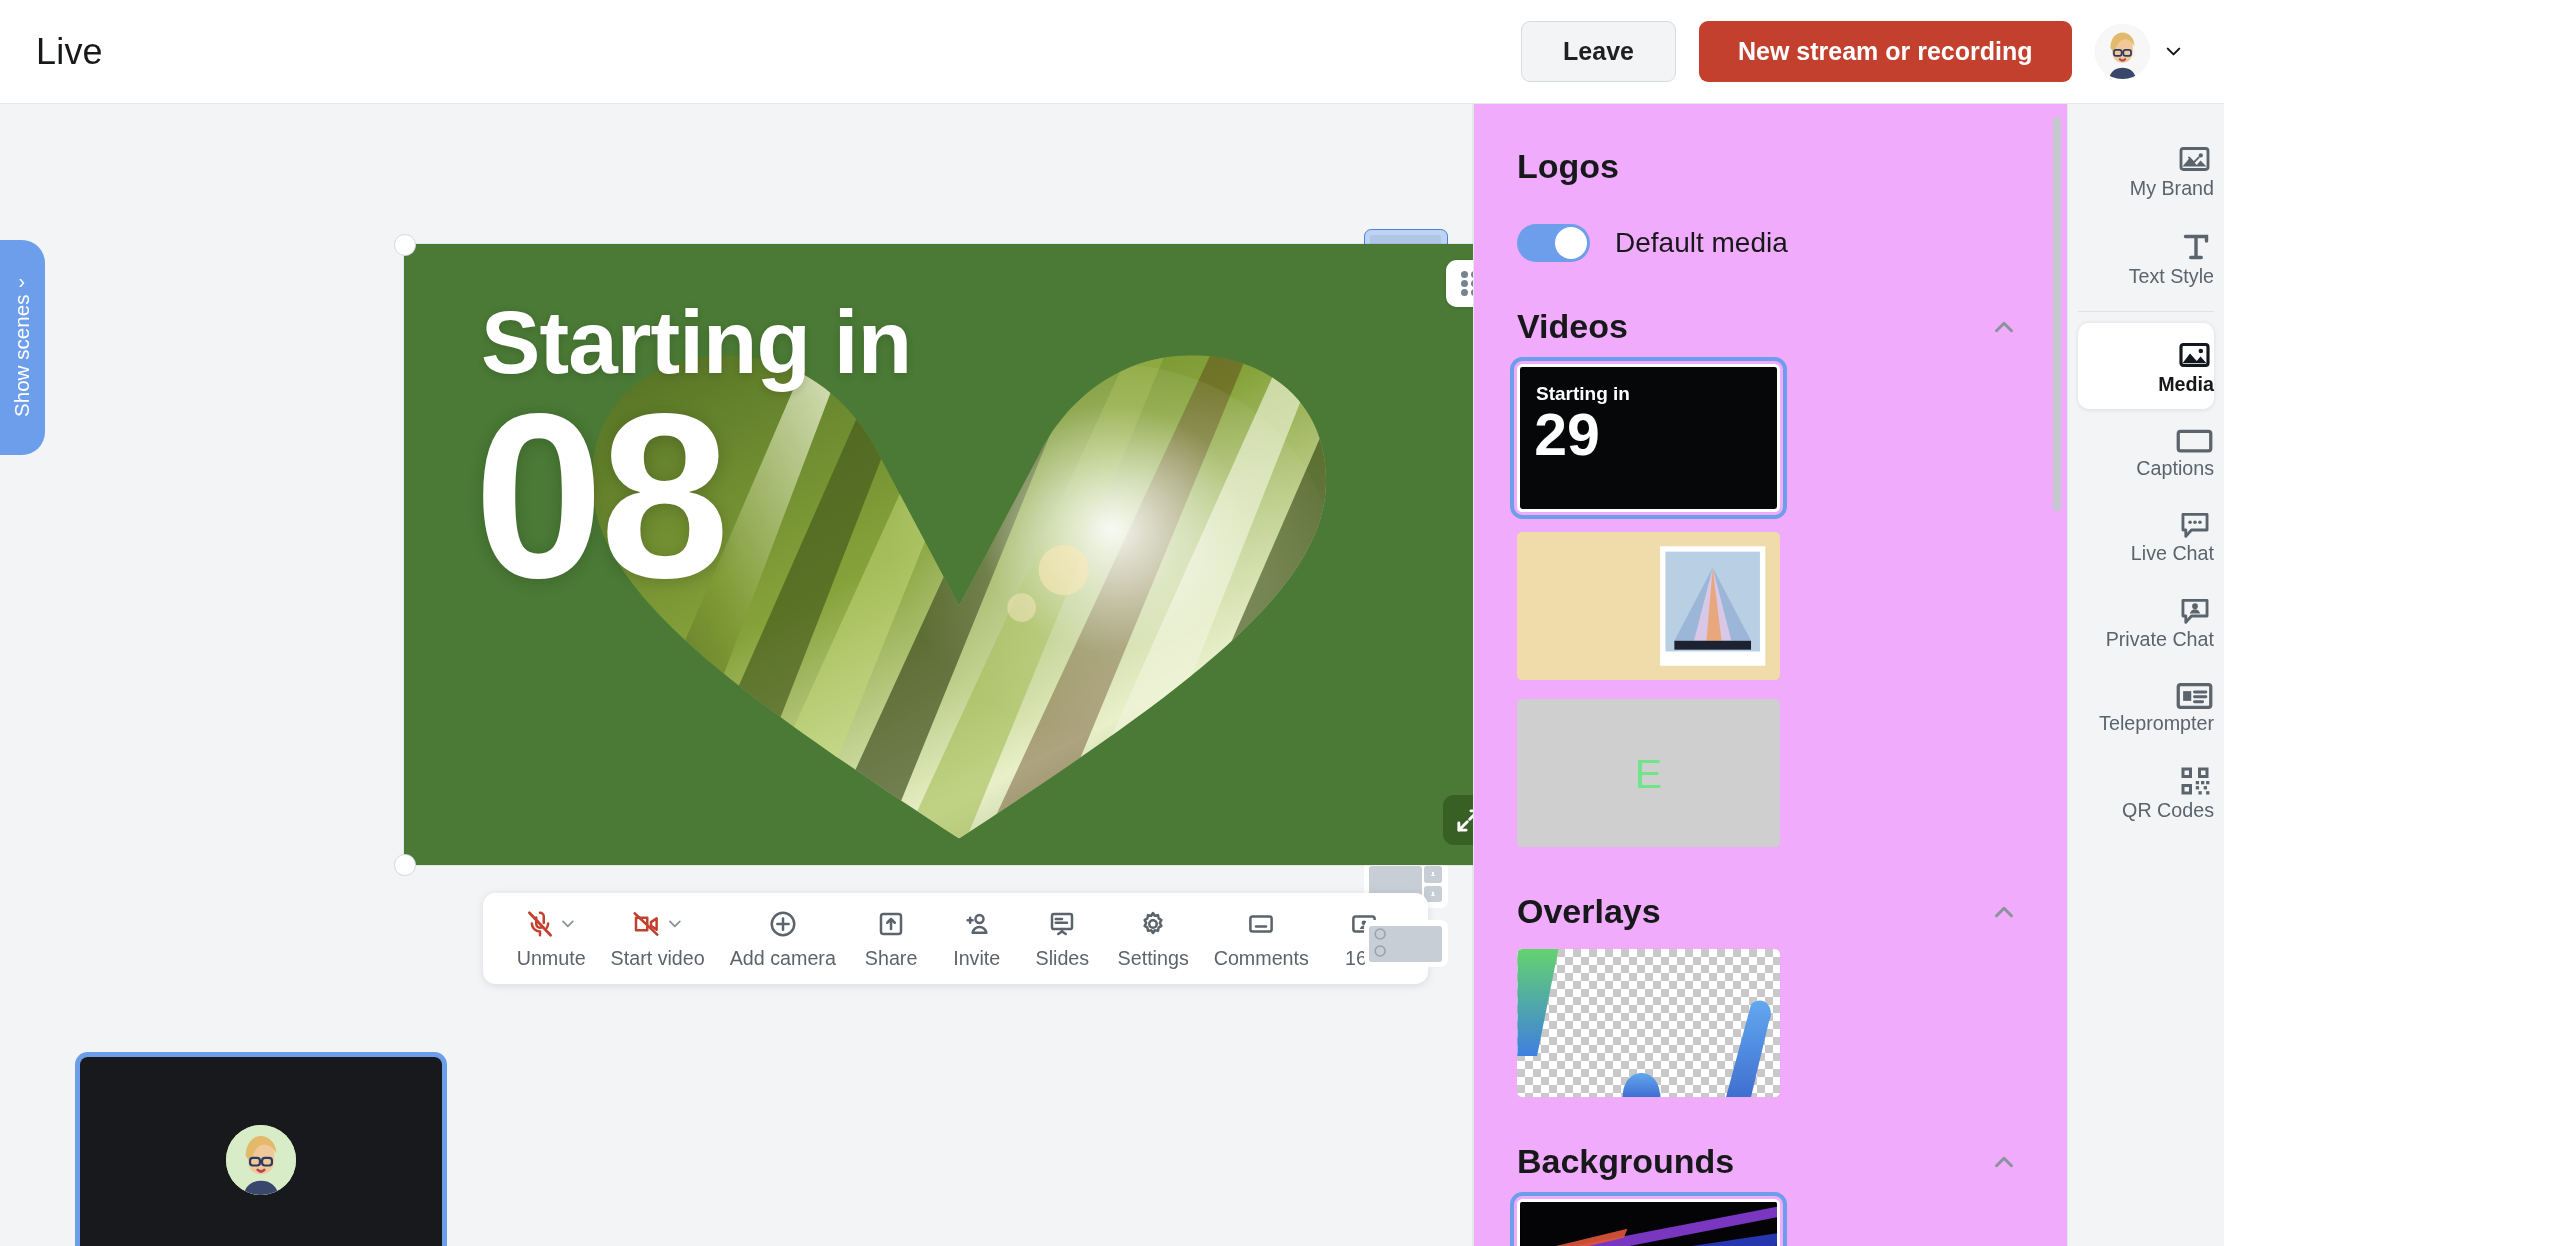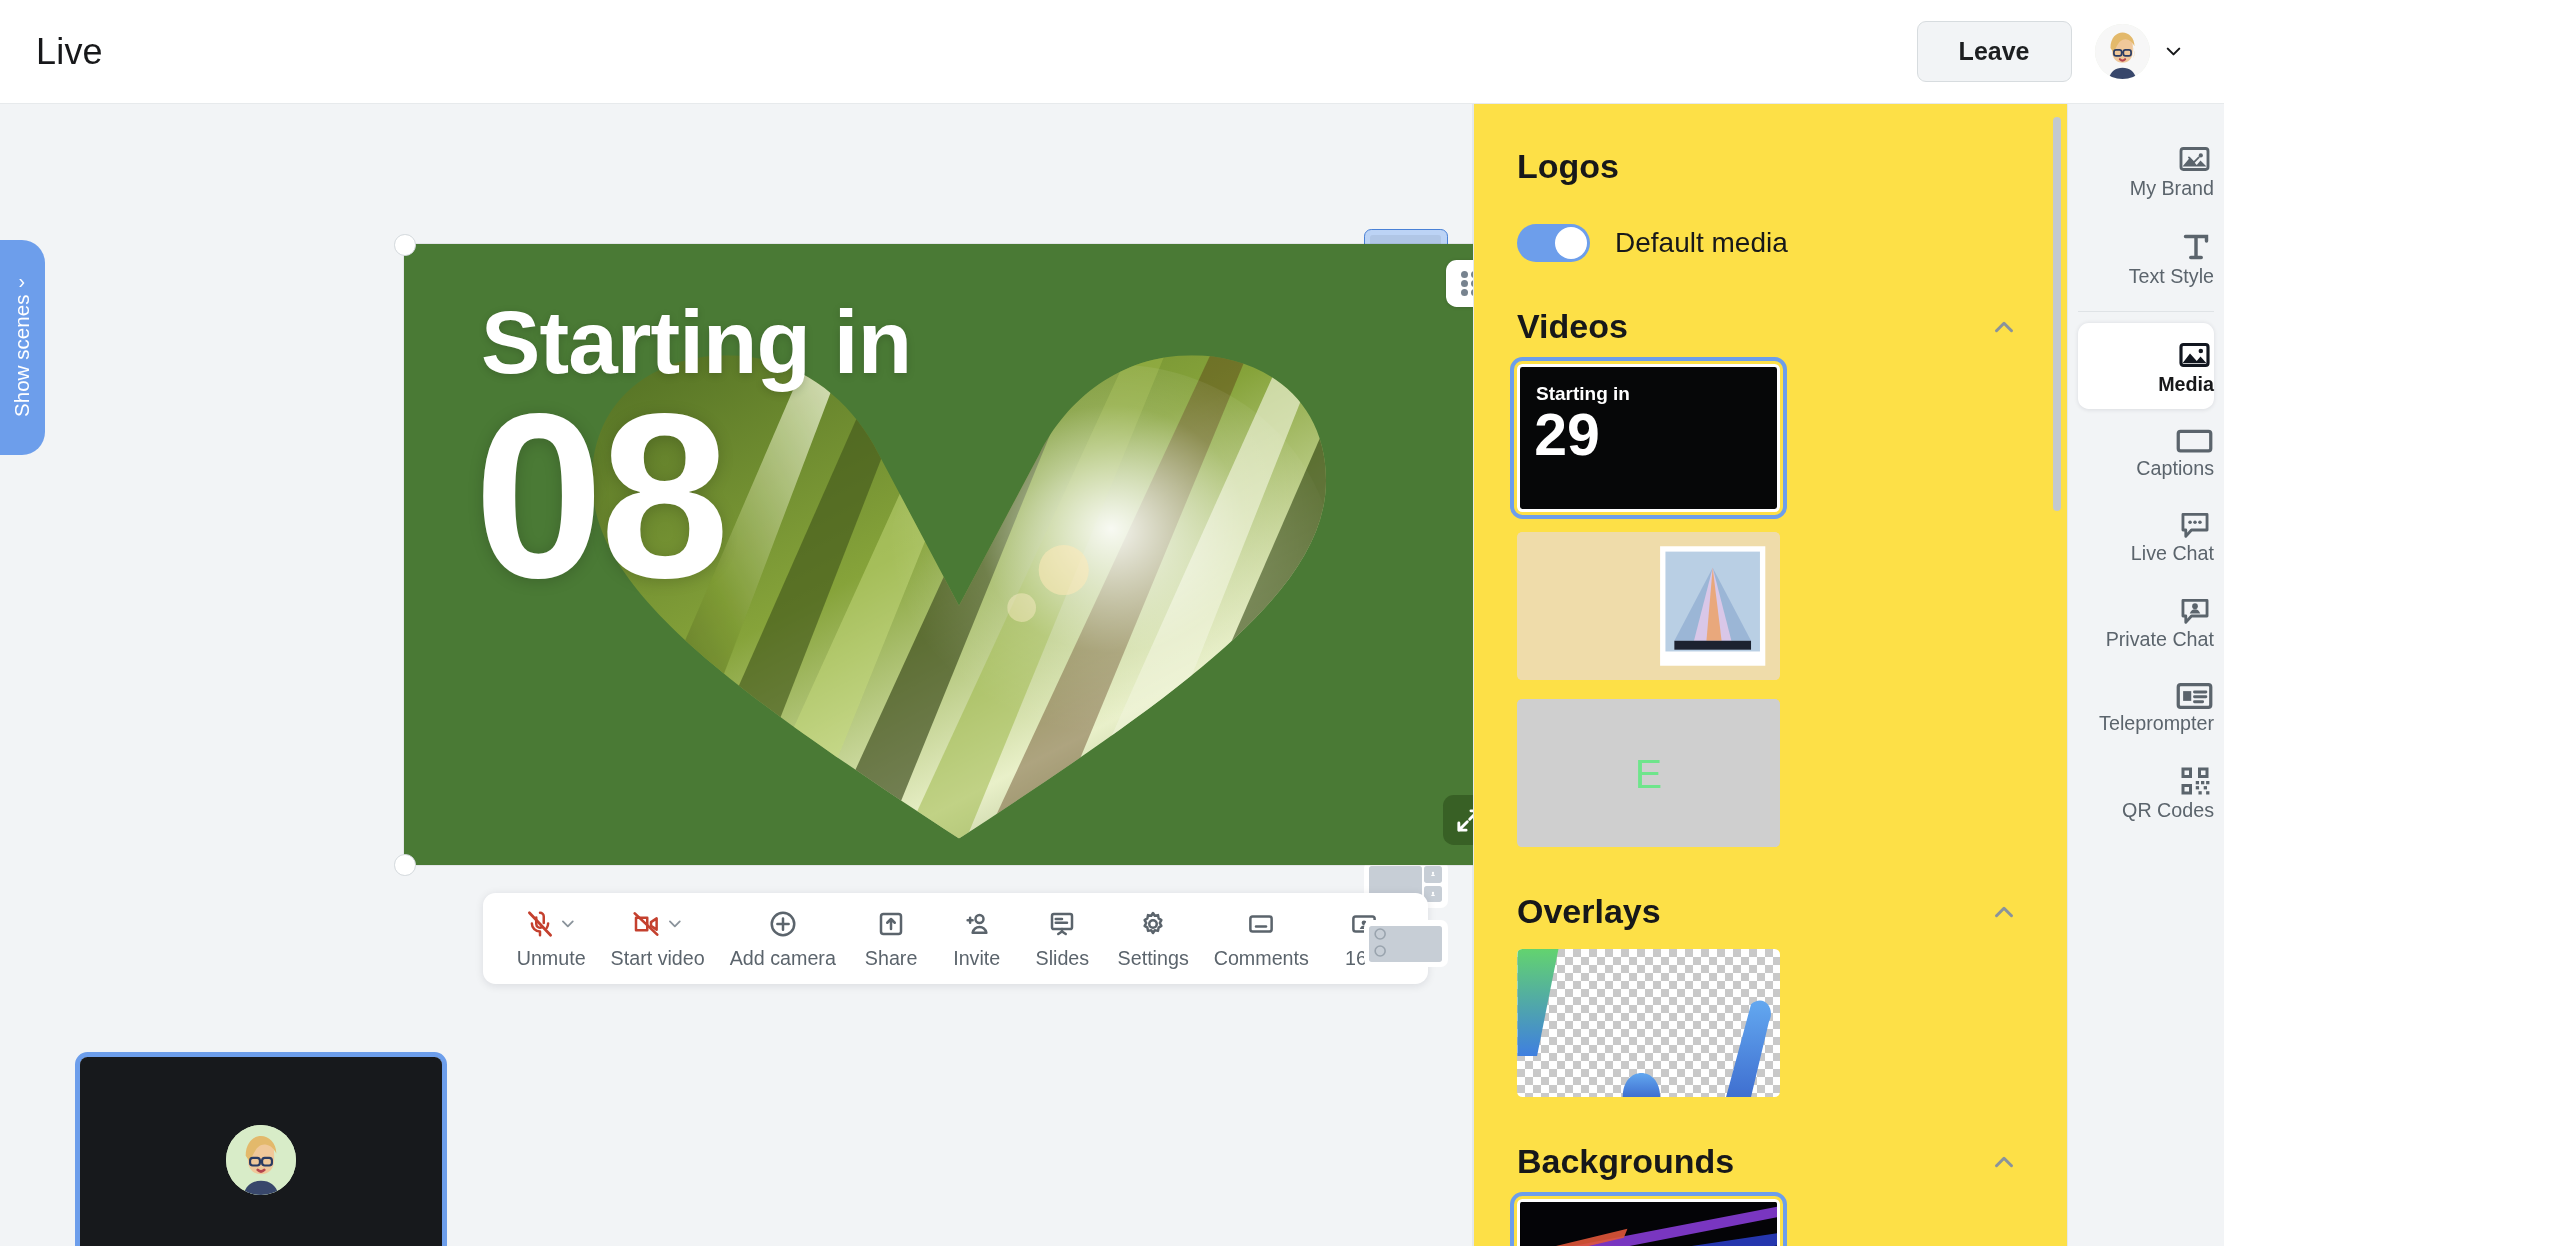"New stream or recording" button.btn-new { html: none -> <button>New stream or recording</button> }
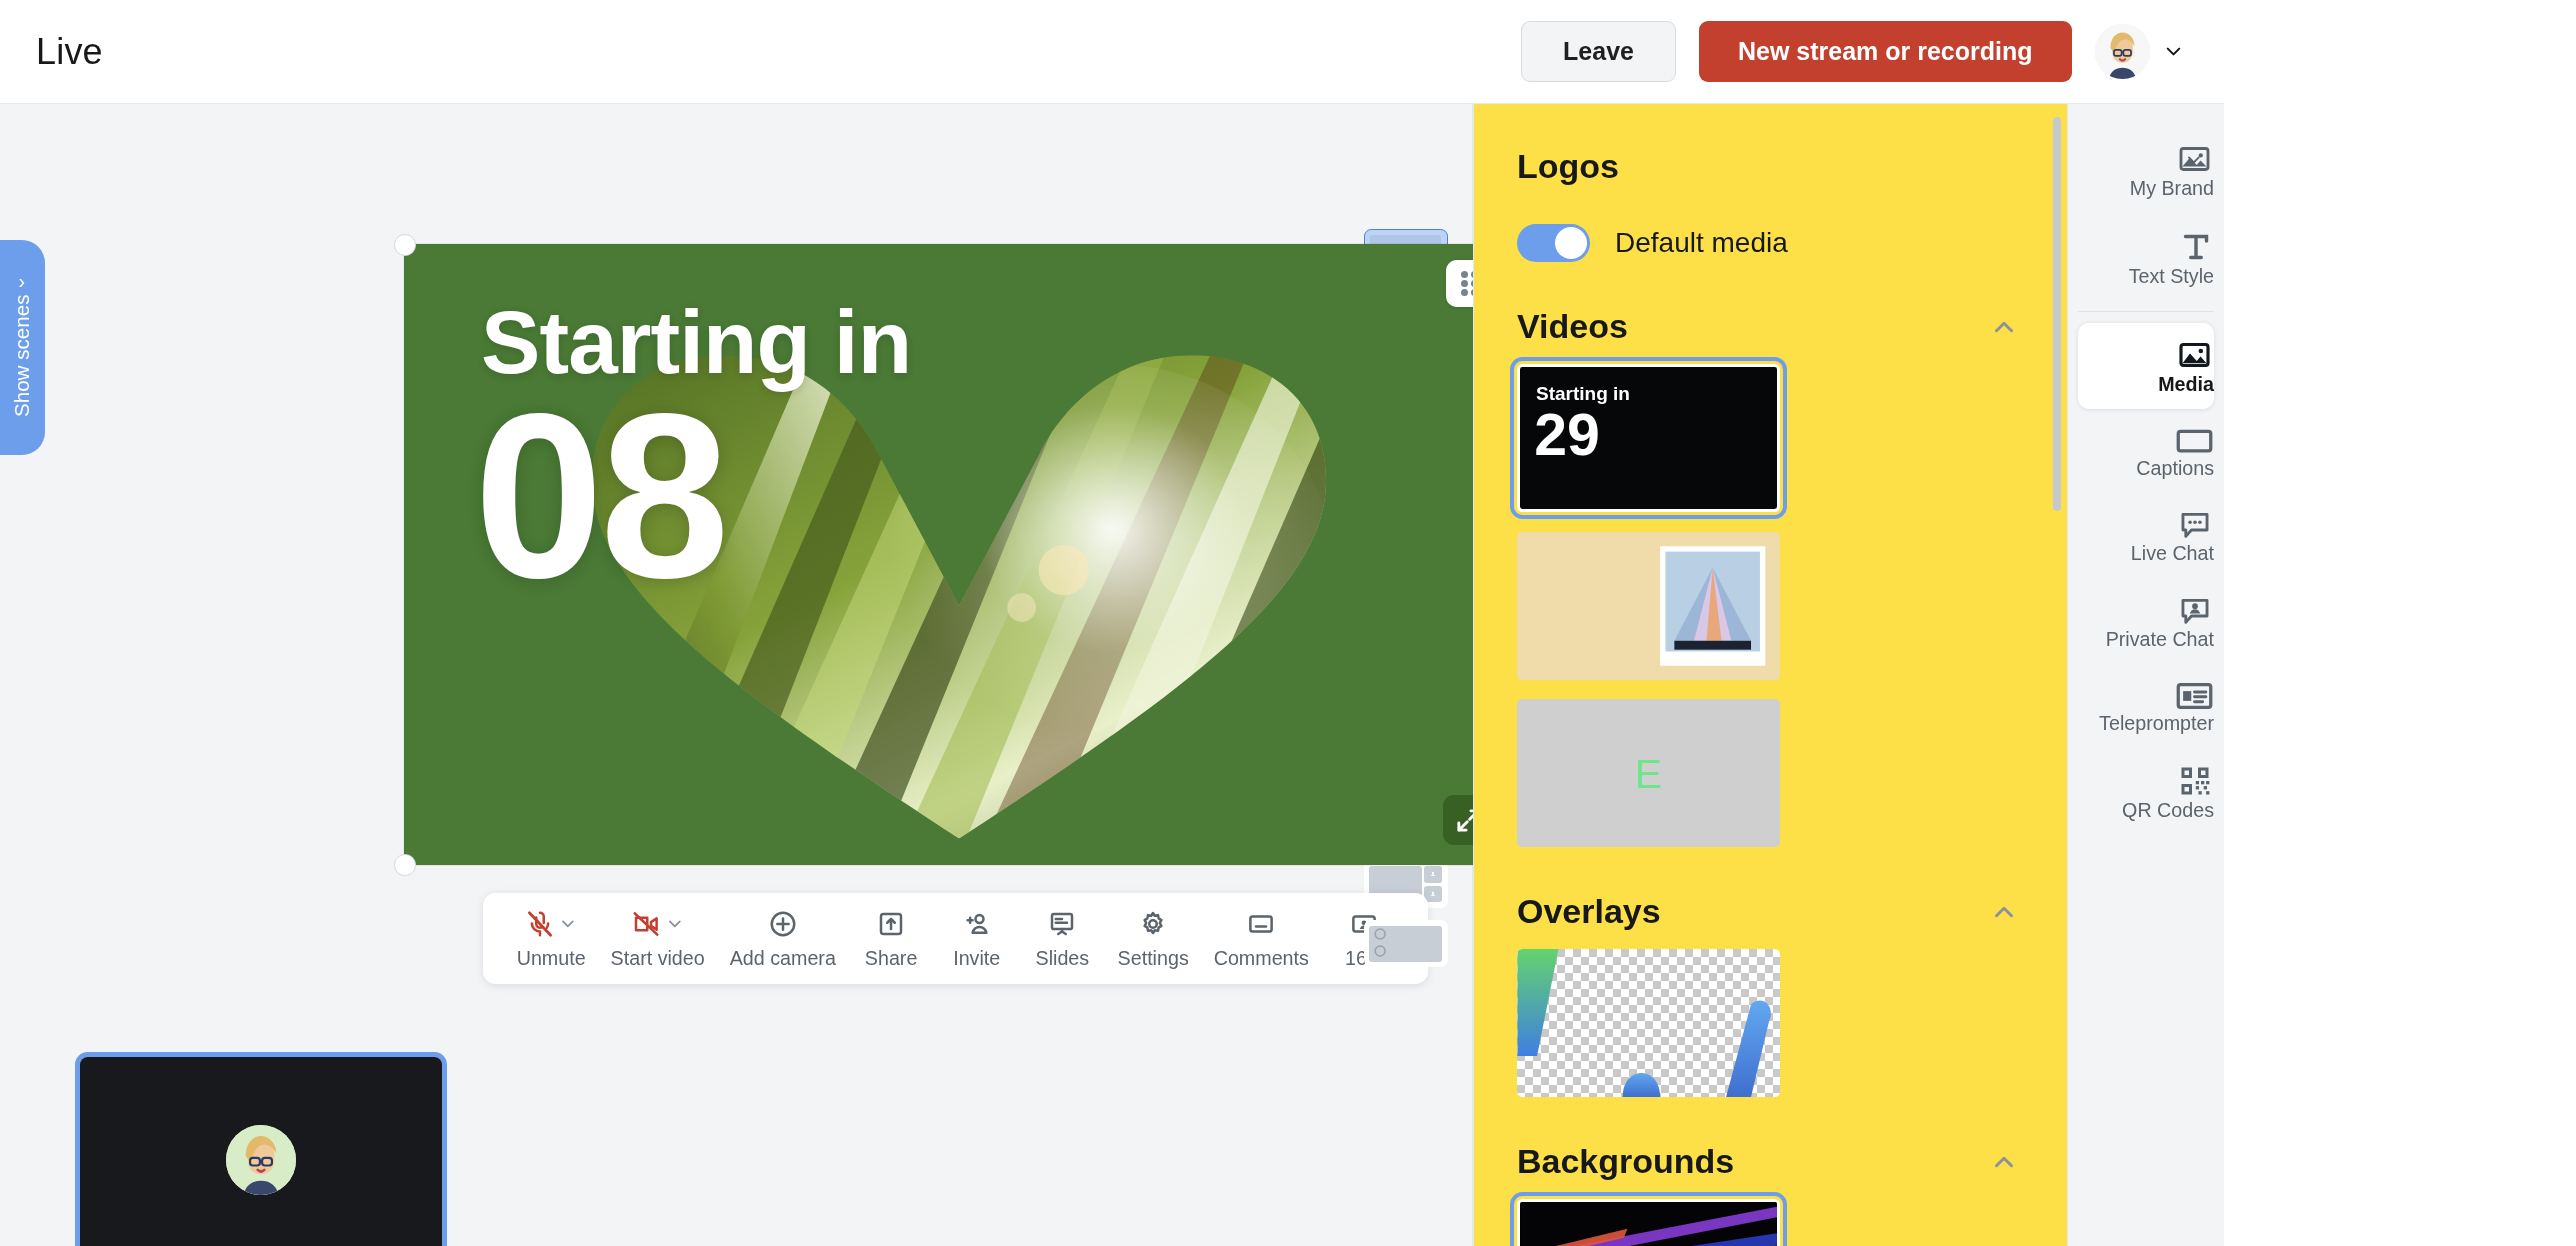"Logos" .media-panel { background: #fde047 -> #f0abfc }
